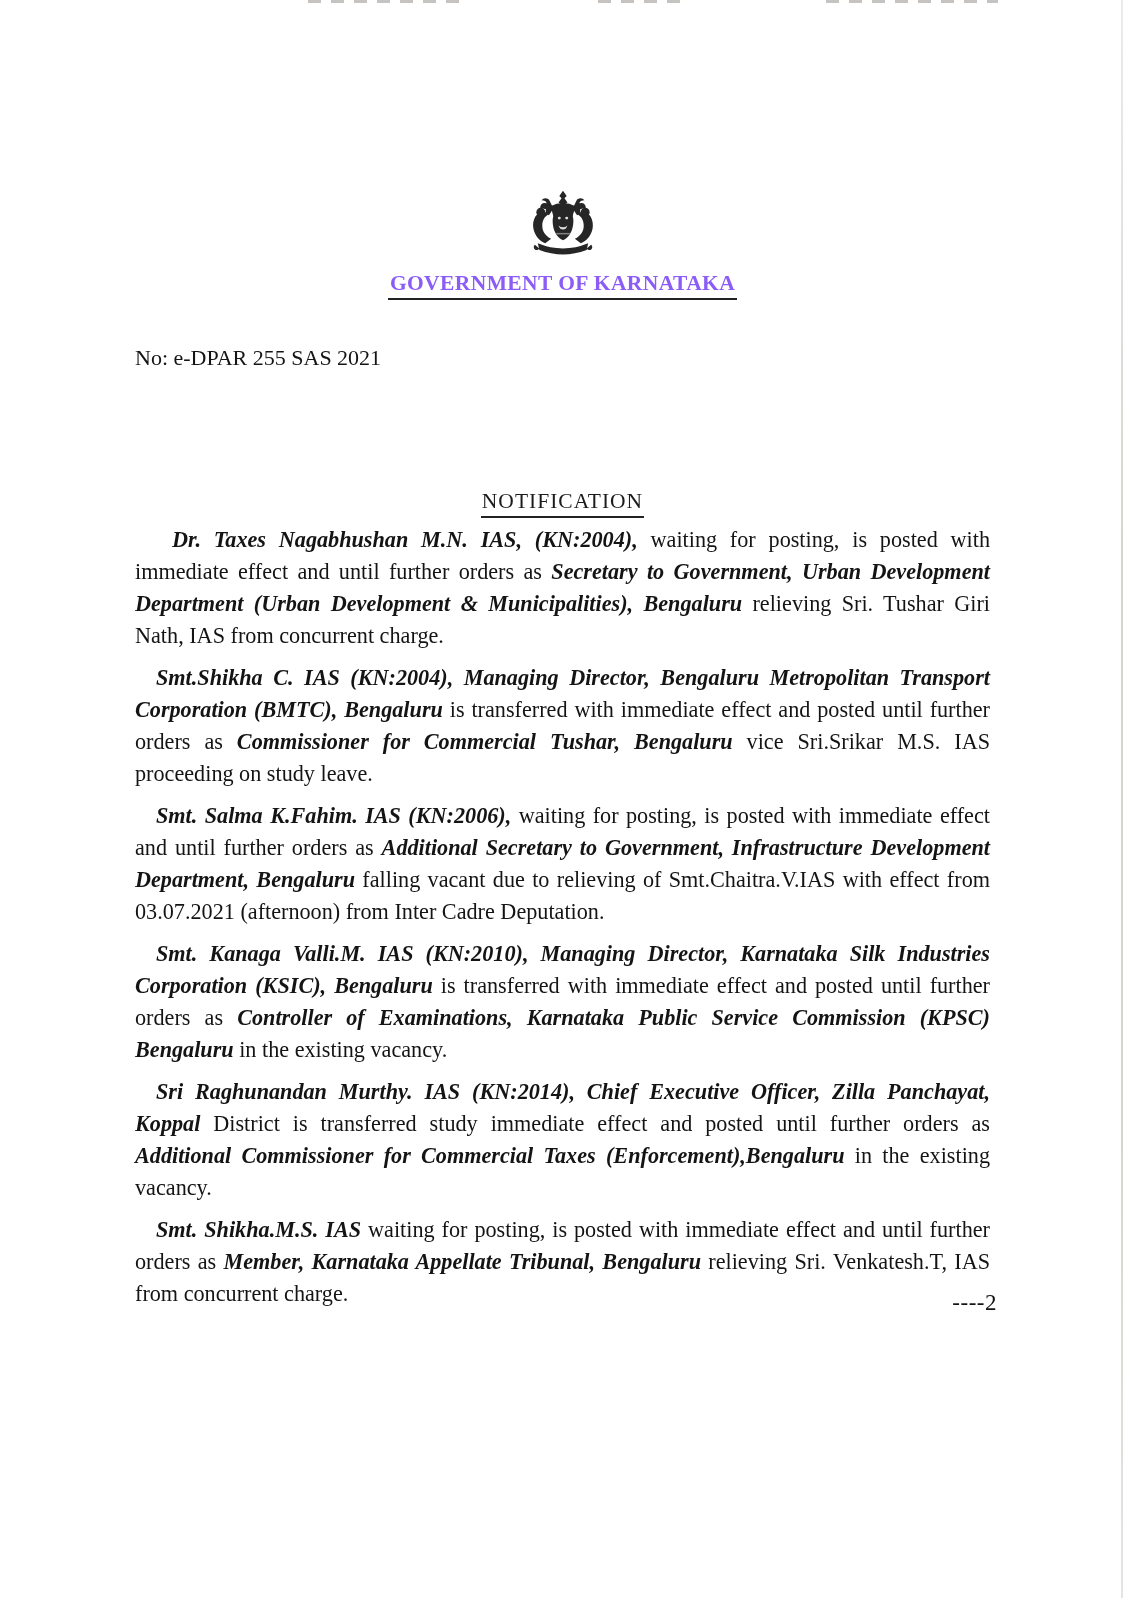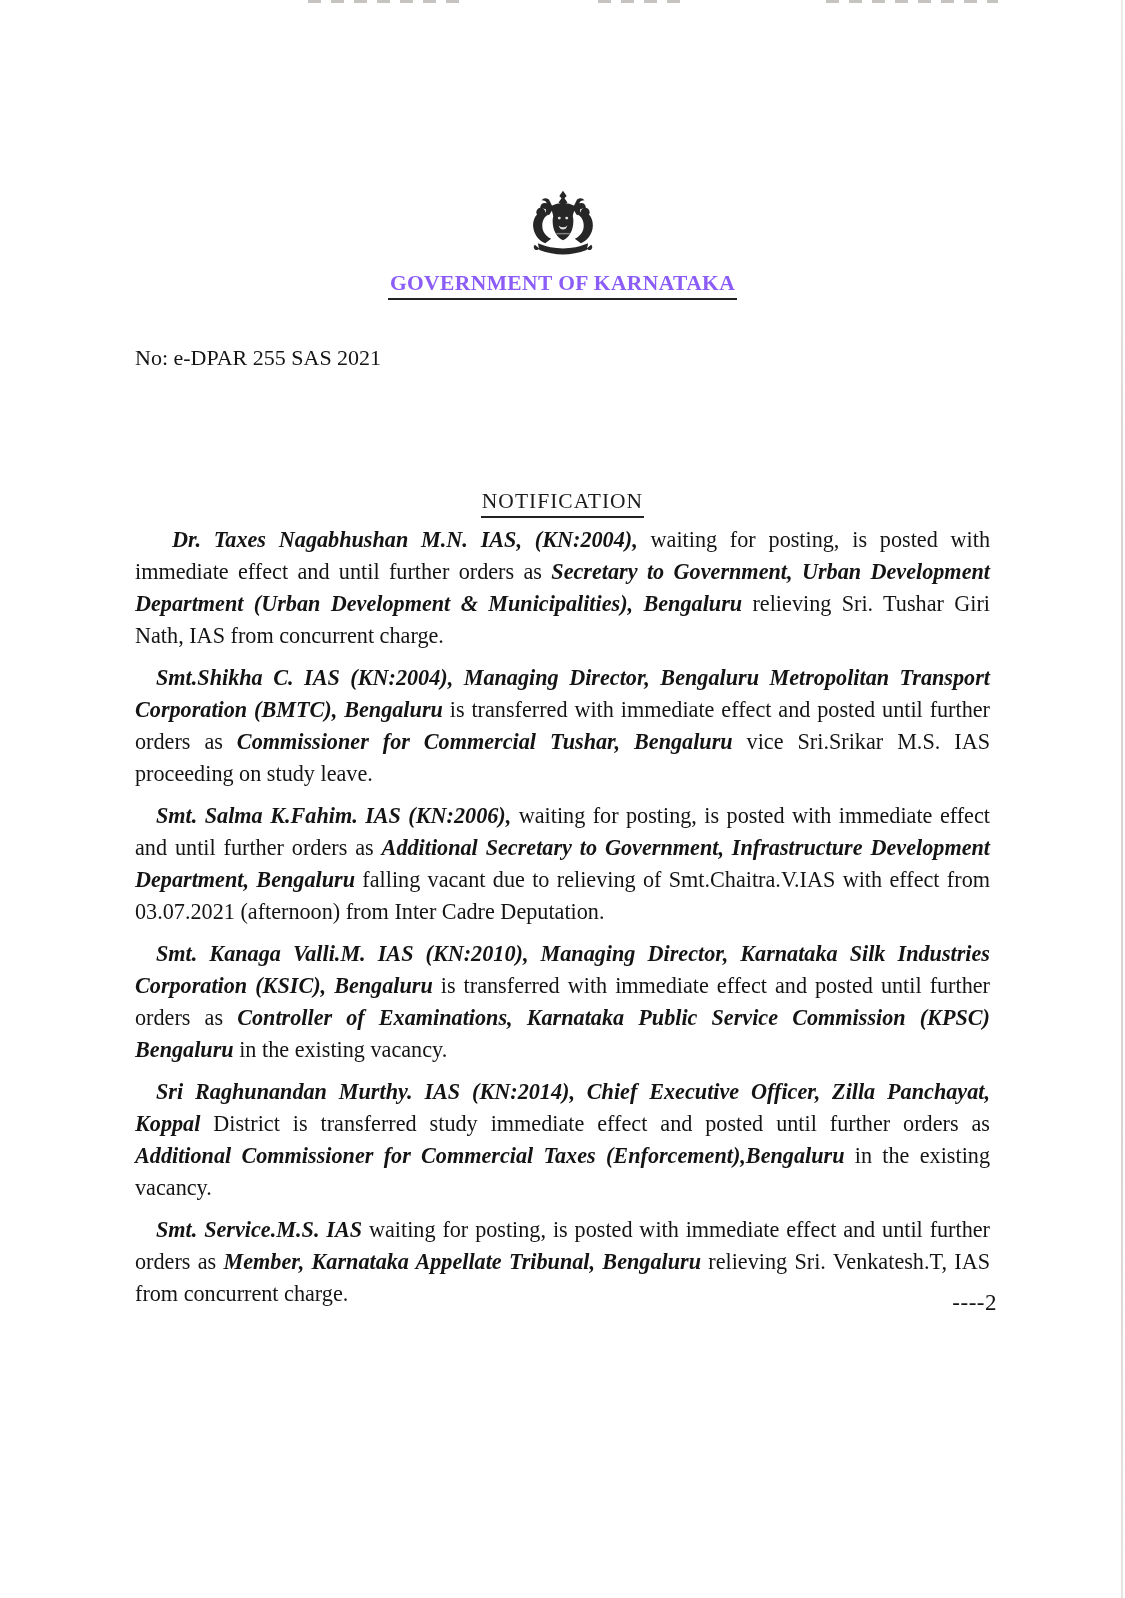"Smt. Service.M.S. IAS" span.bi { text: Service.M.S -> Shikha.M.S }
